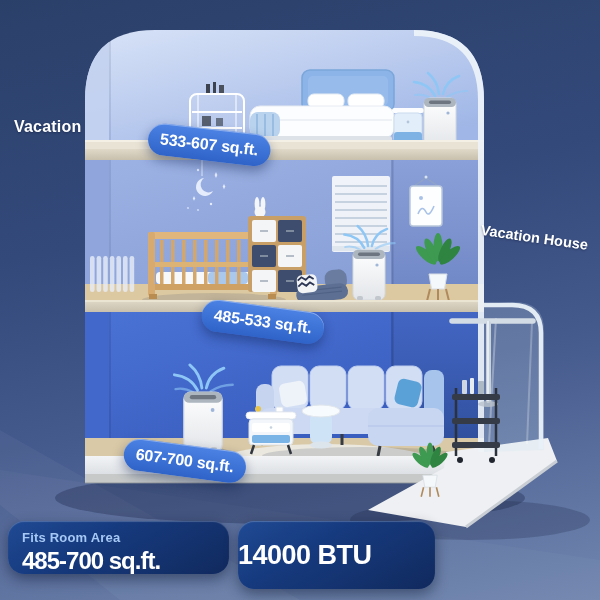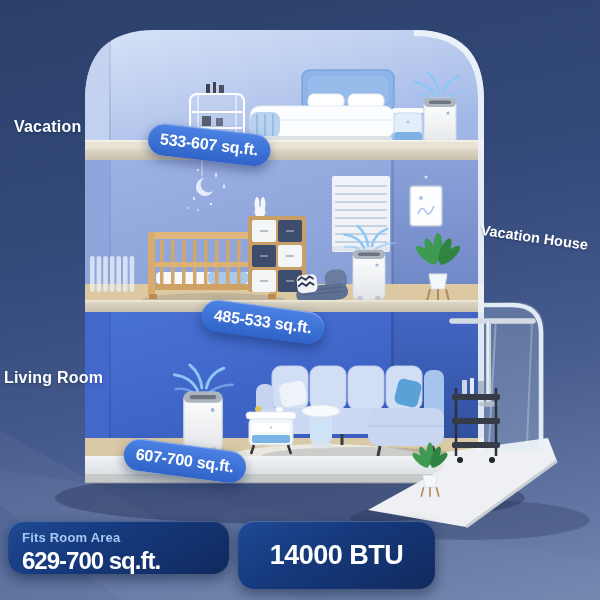"Living Room" div.overlay { html: <div>Living Room</div> -> none }
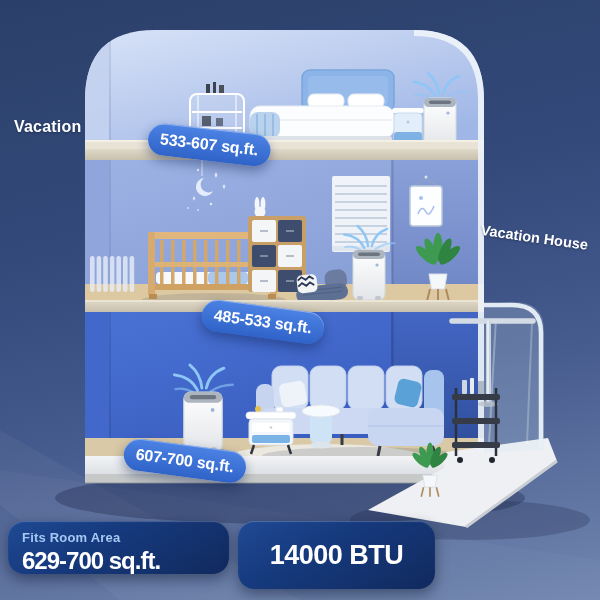"629-700 sq.ft." div.value { text: 629-700 -> 485-700 }
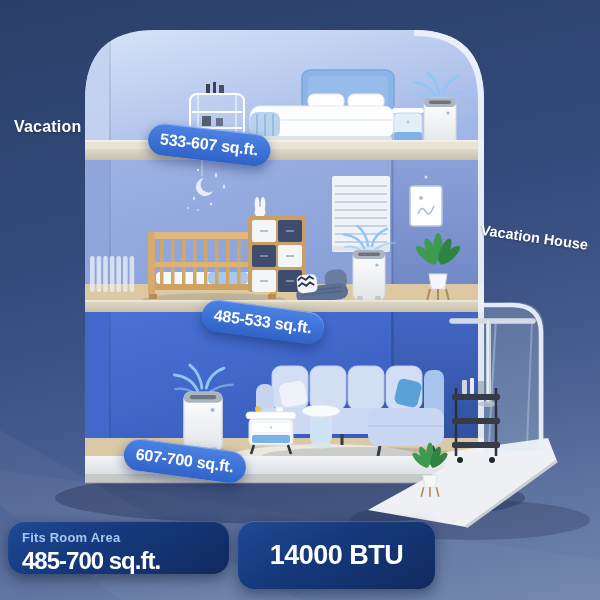"14000 BTU" .card-btu { justify-content: center -> flex-start }
